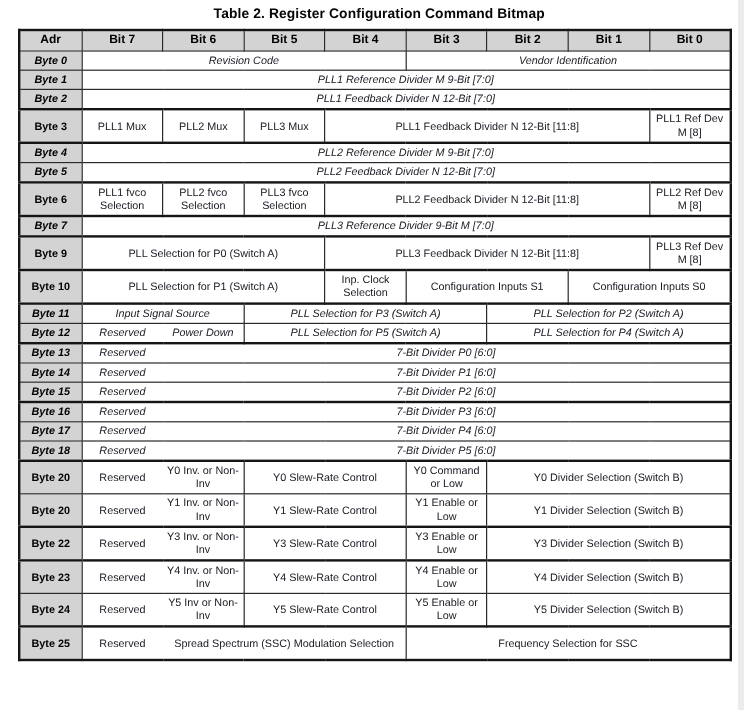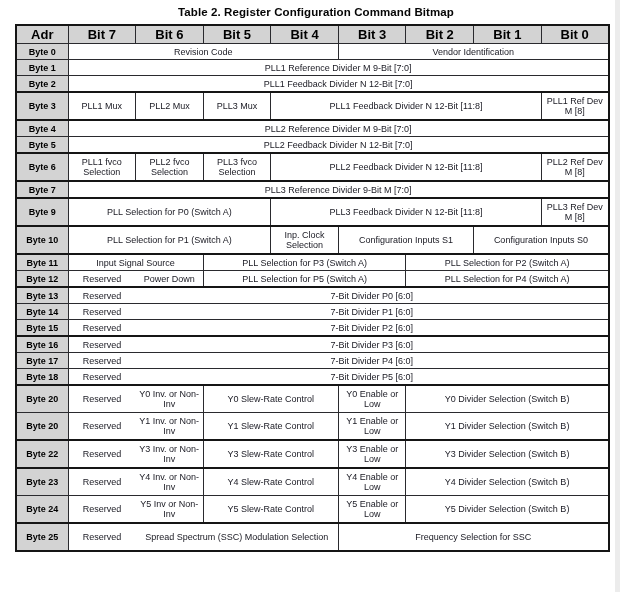"Adr" th { font-size: 13px -> 10px }
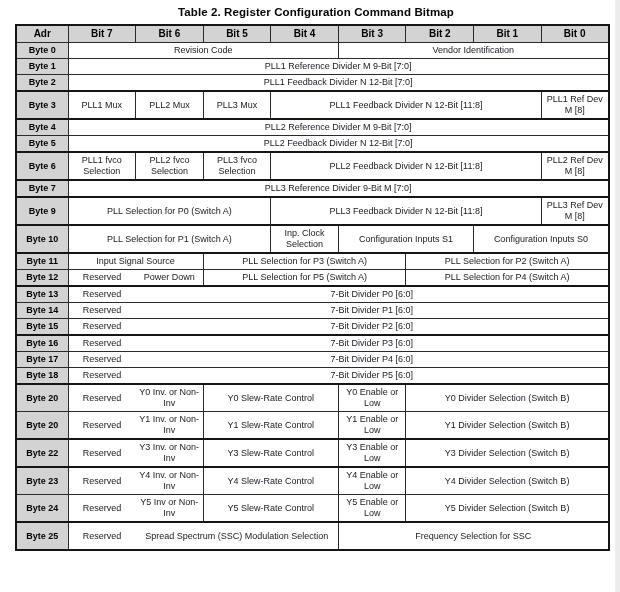"Byte 0" tr.h1 td { font-style: none -> italic }
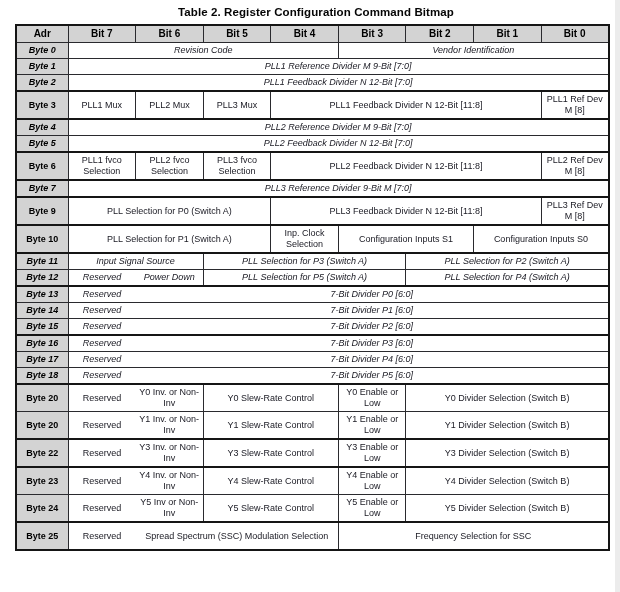"Y0 Enable or Low" td { text: Enable -> Command }
